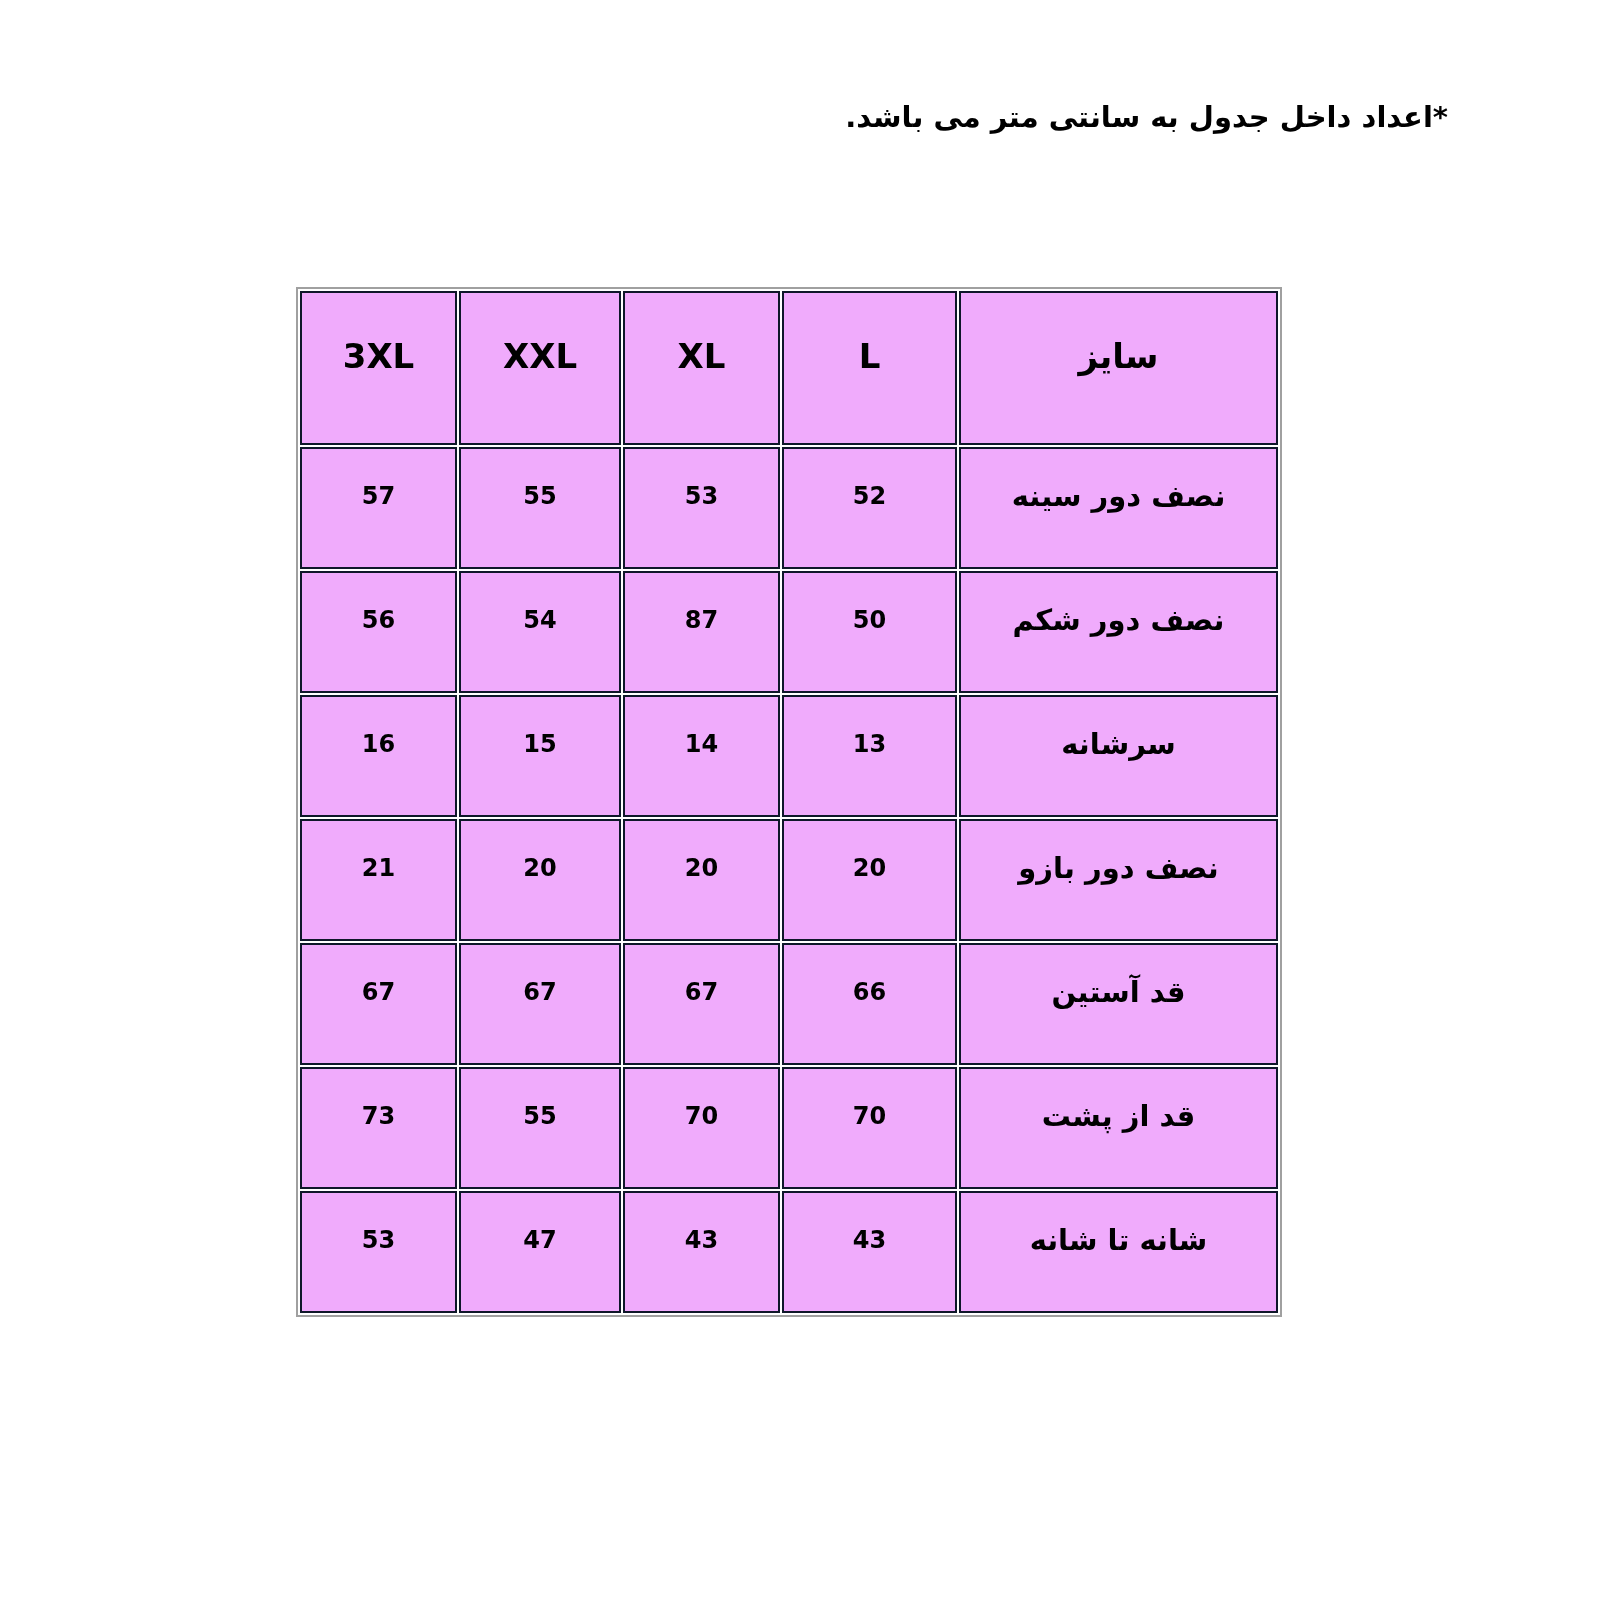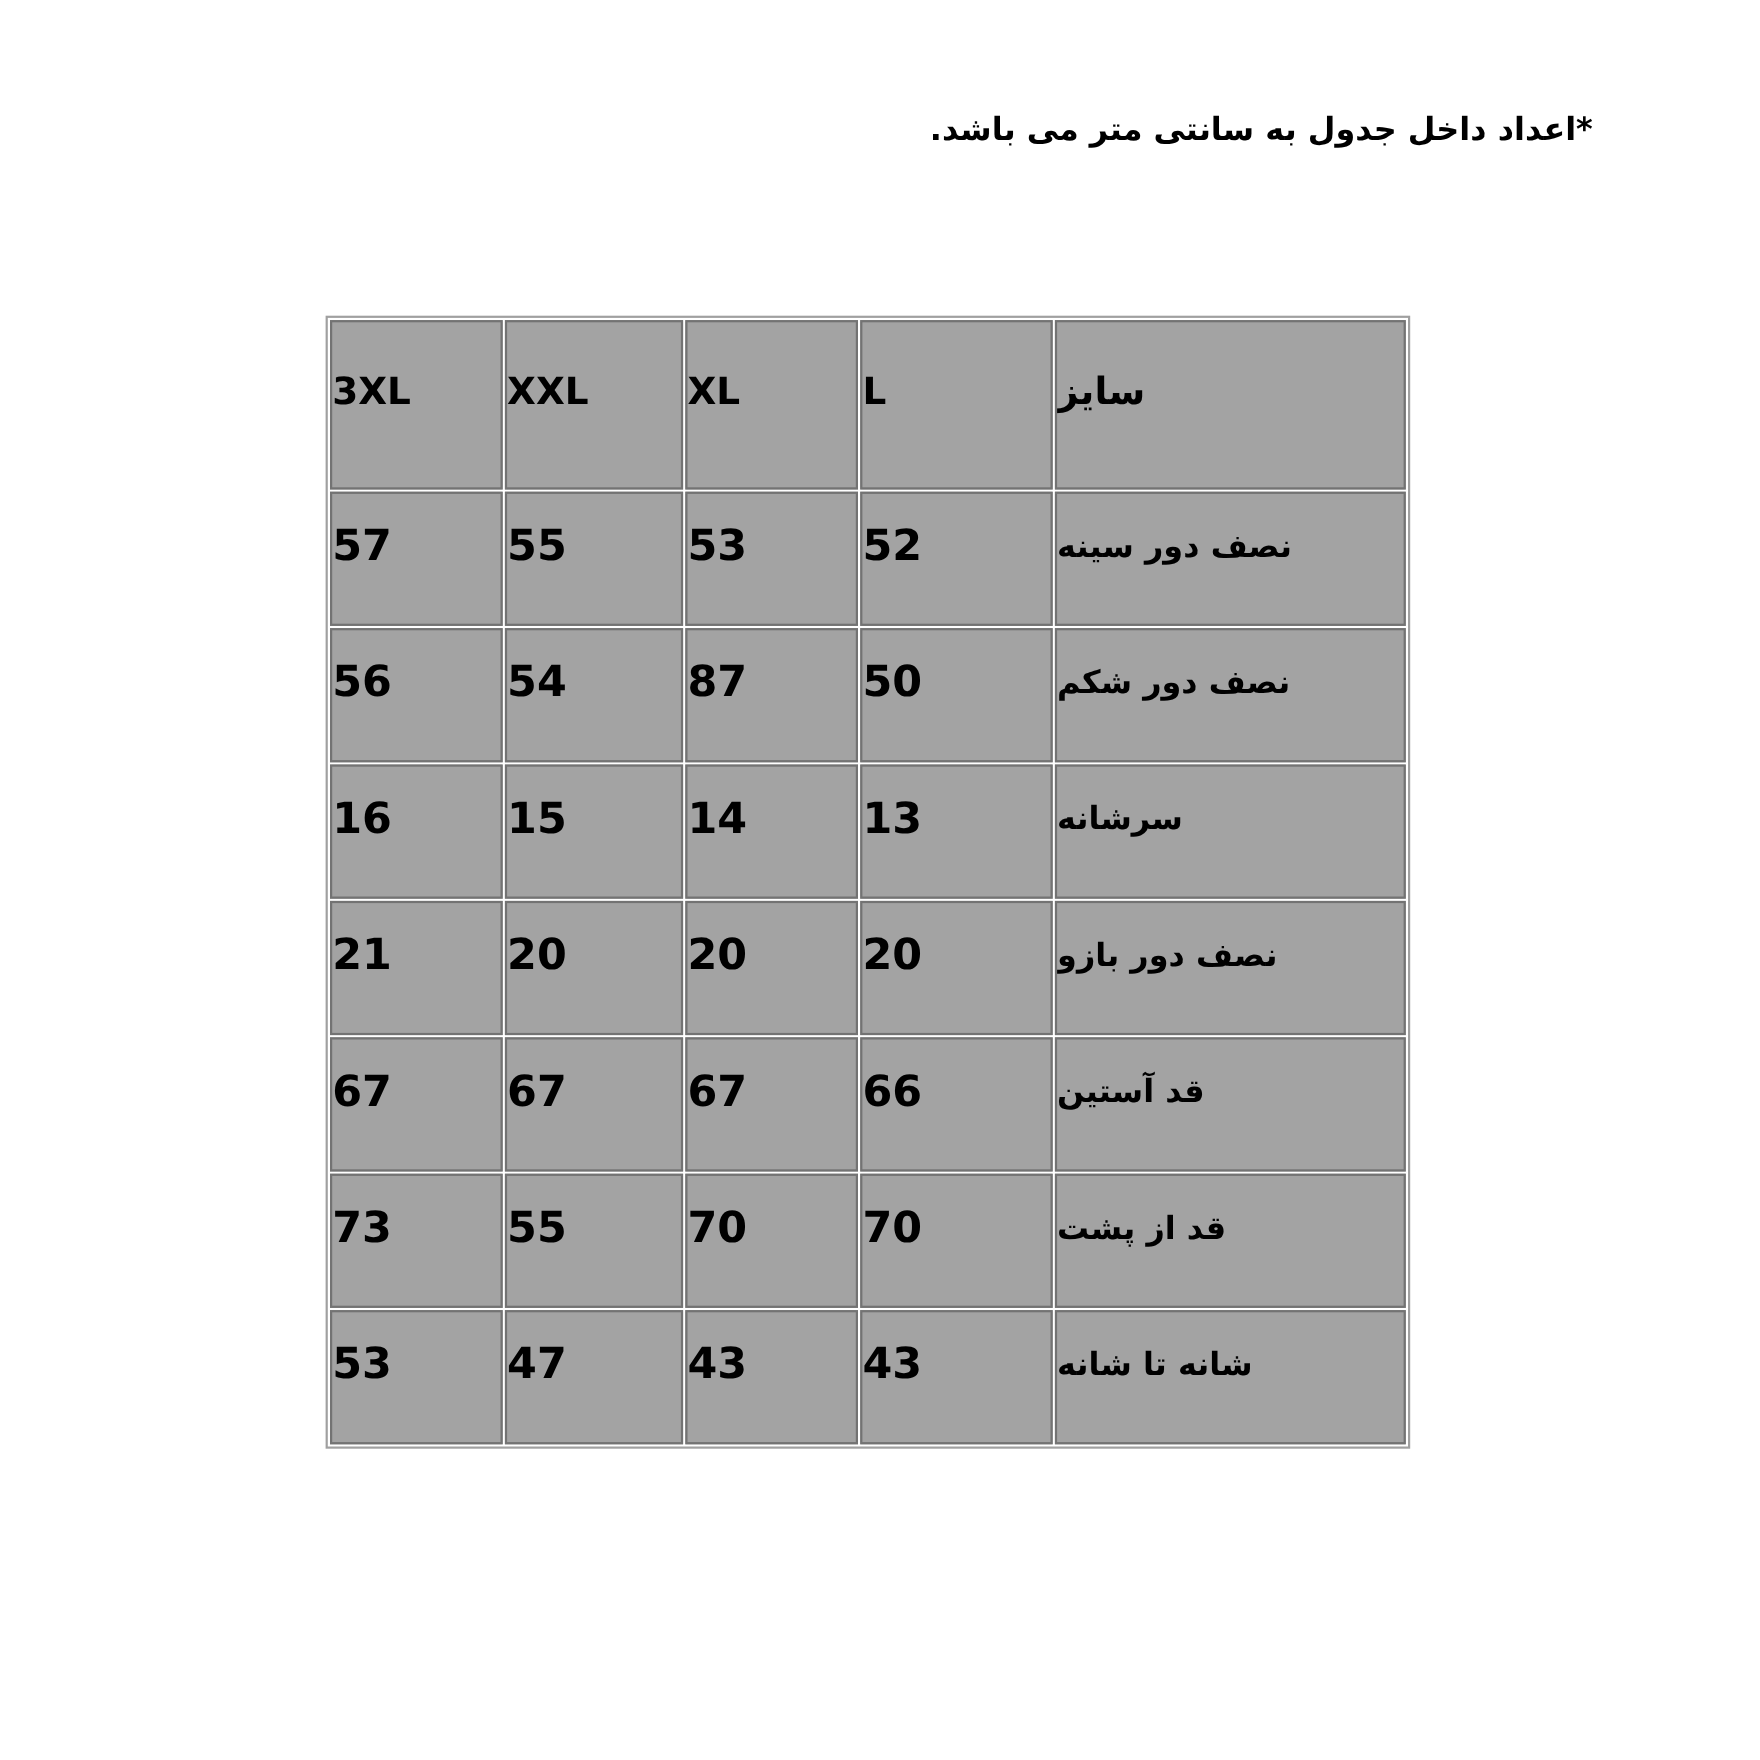"3XL" .size-table td { background: #a3a3a3 -> #f0abfc; border: 2px solid #737373 -> 2px solid #0f172a; text-align: left -> center }
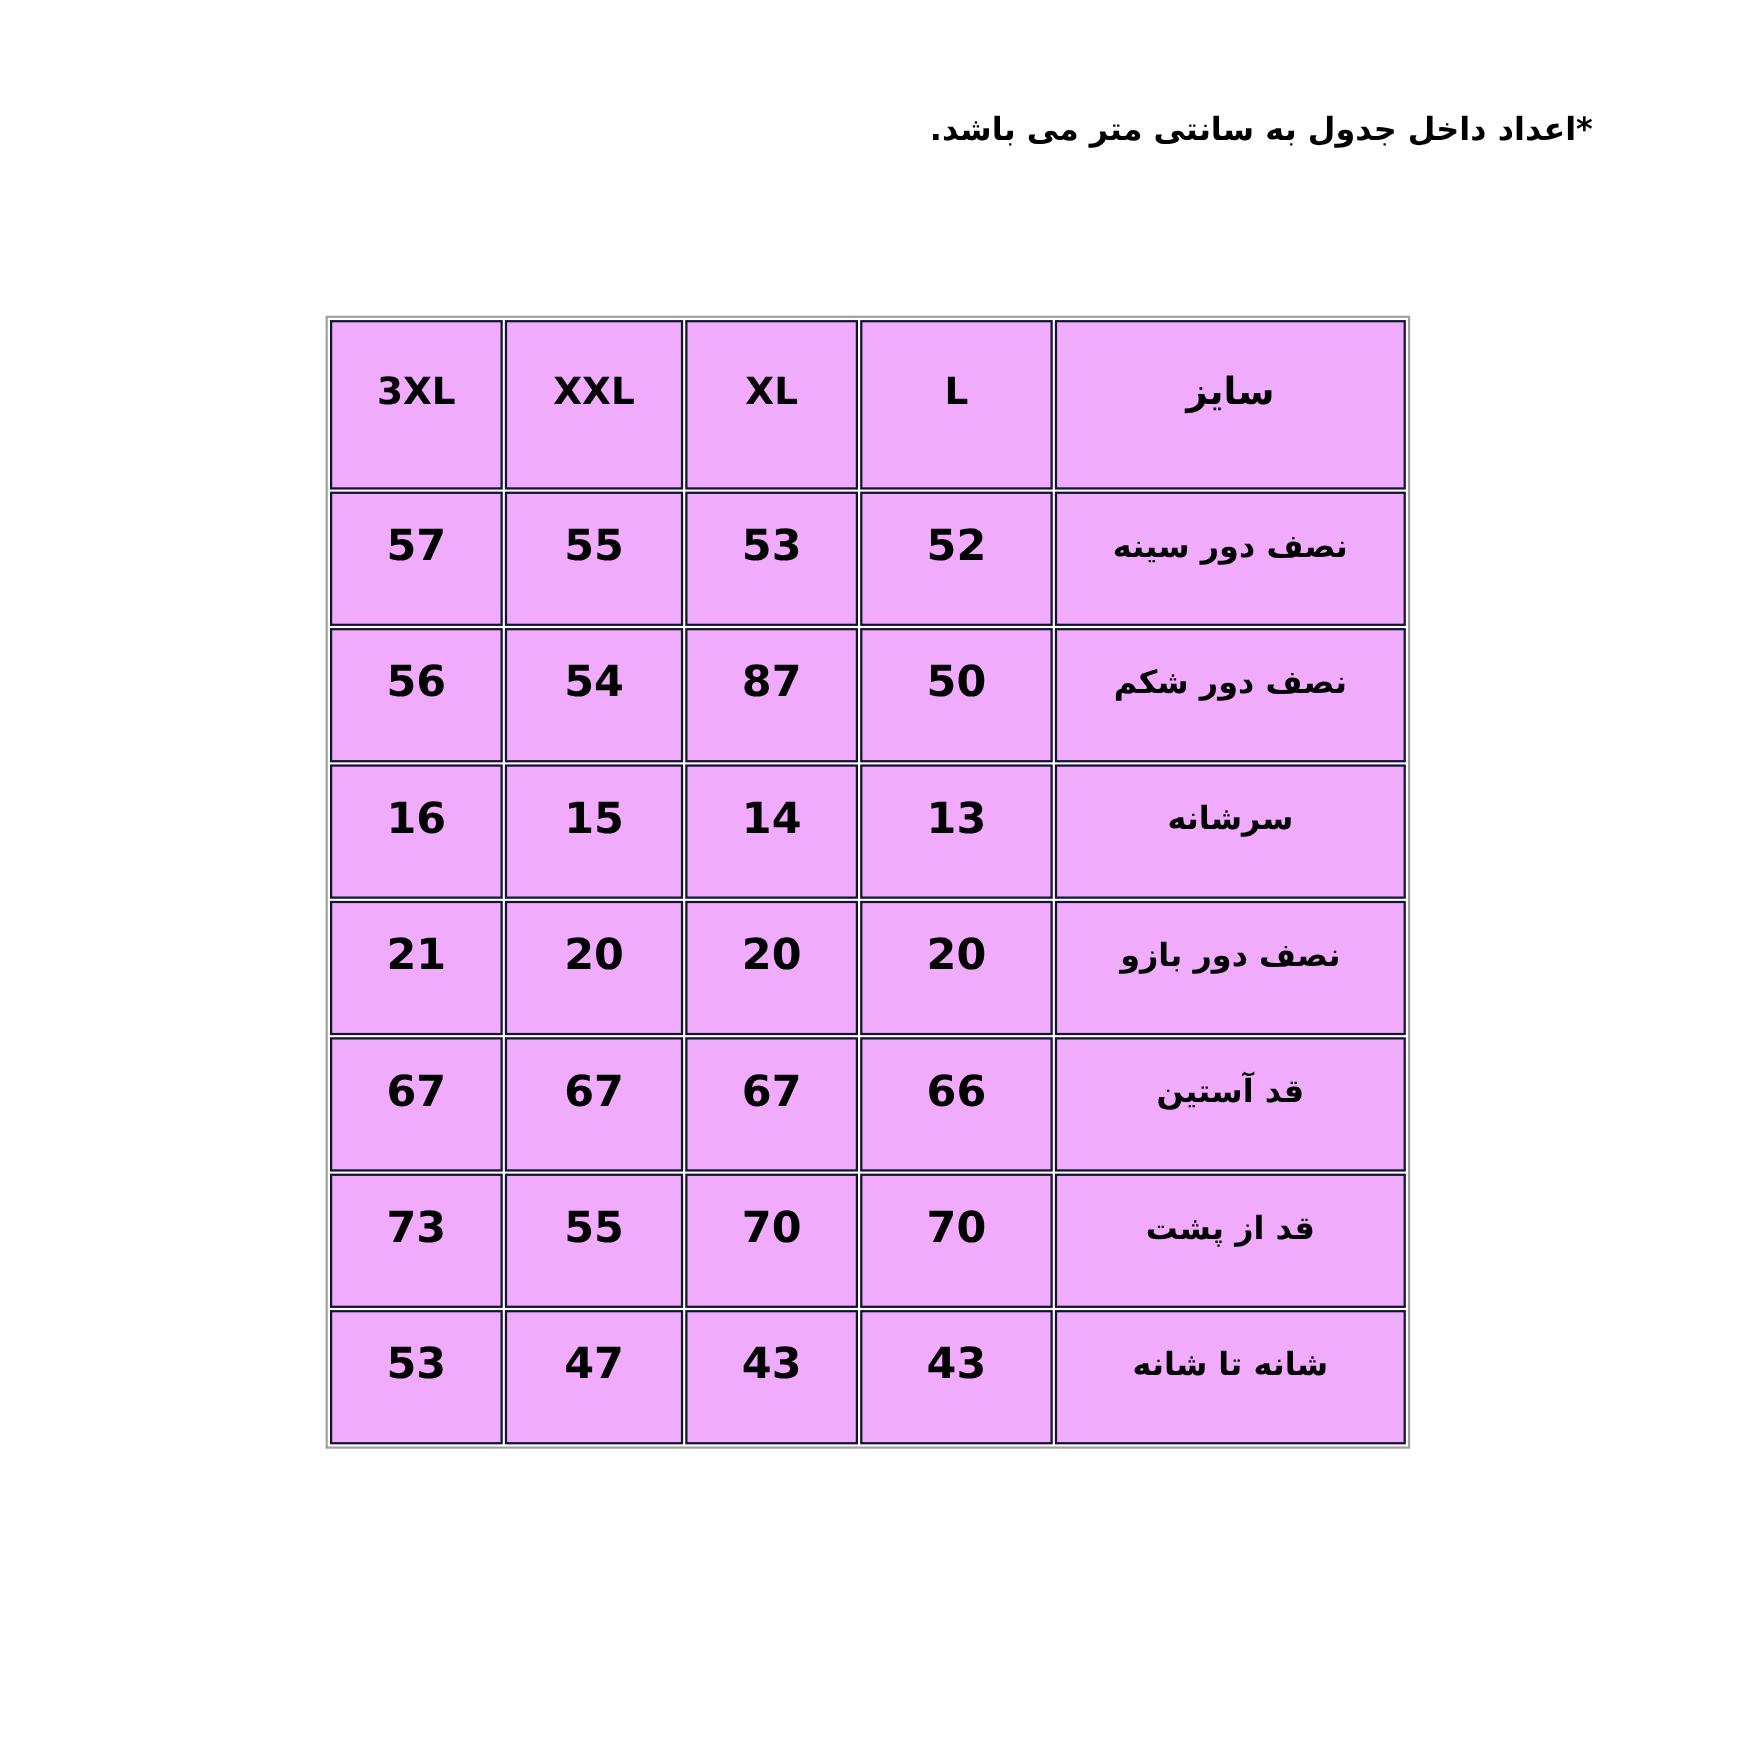"57" .data-row td { font-size: 39px -> 24px }
